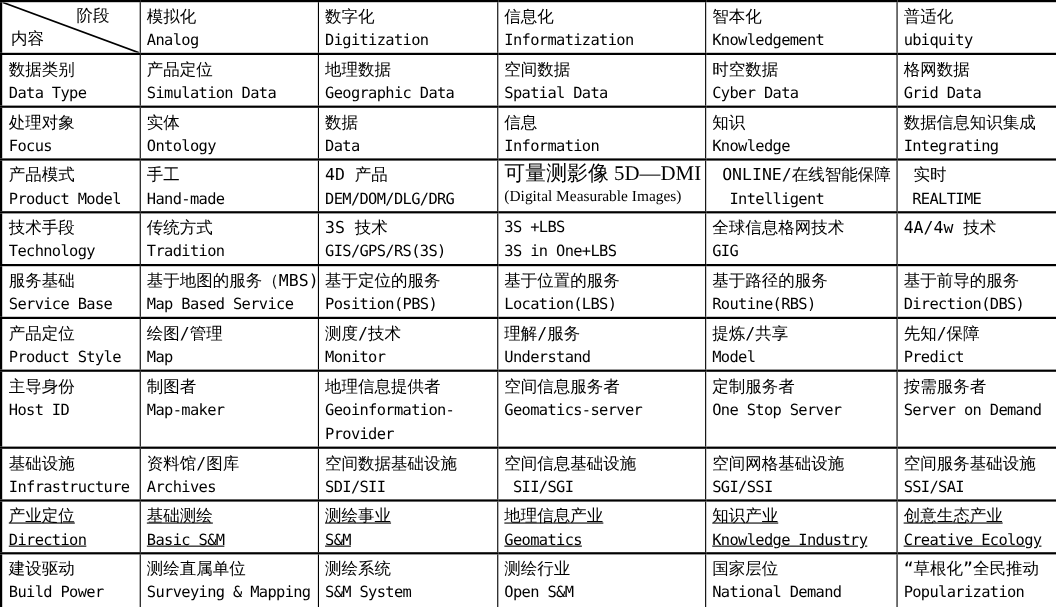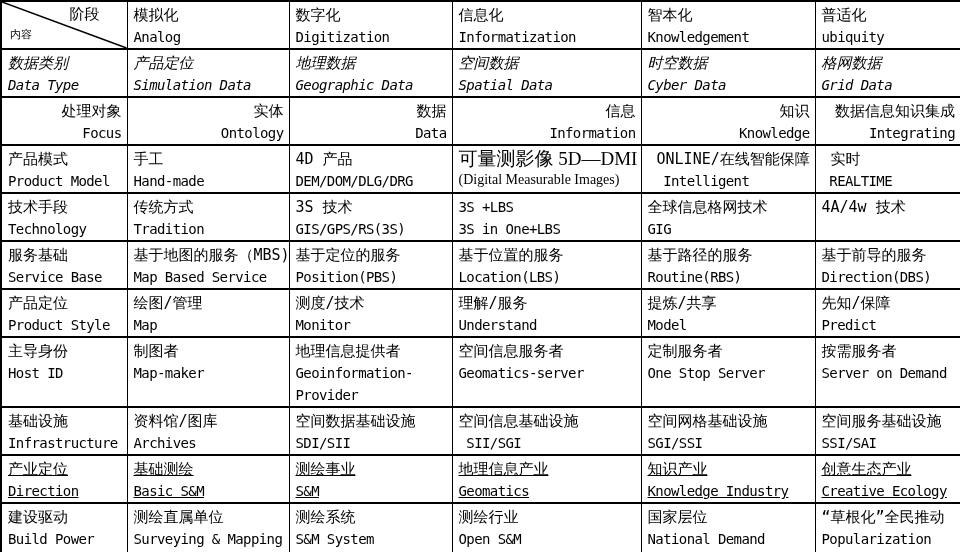"内容" .c-bottom { font-size: 11px -> 15px }
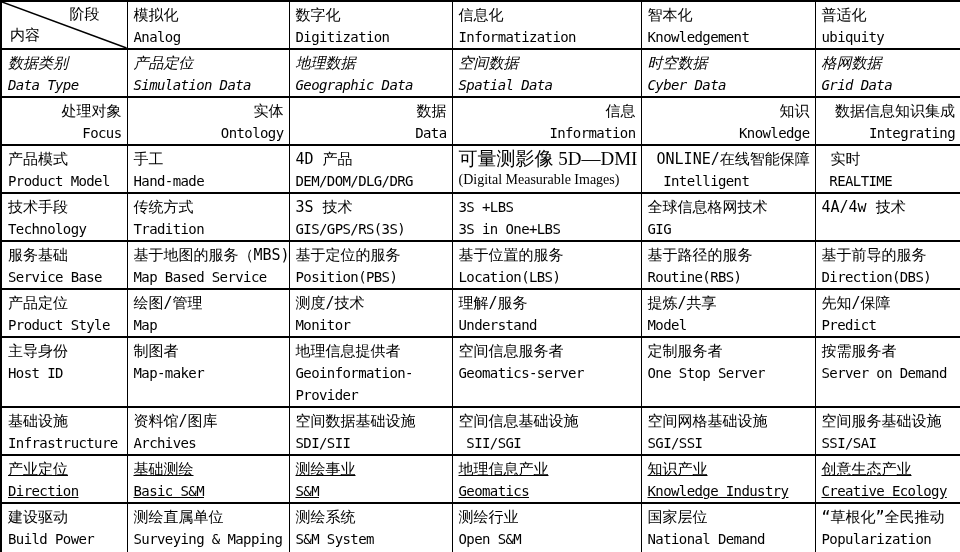"数据类别" tr { font-style: italic -> none }
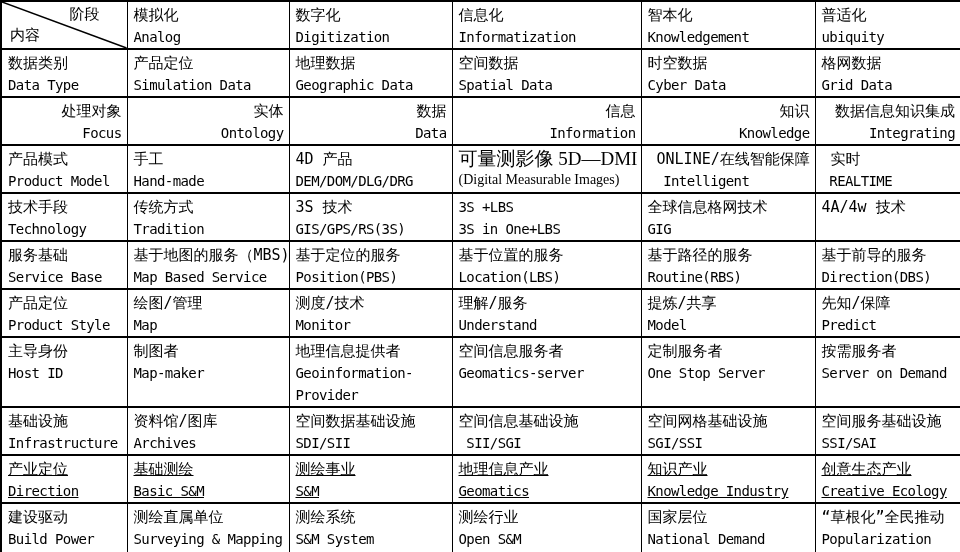"处理对象" tr { text-align: right -> none }
